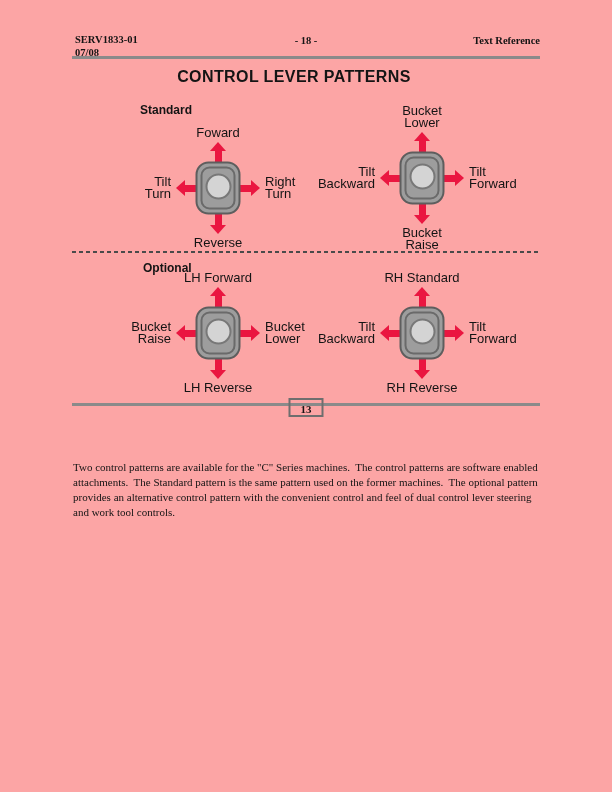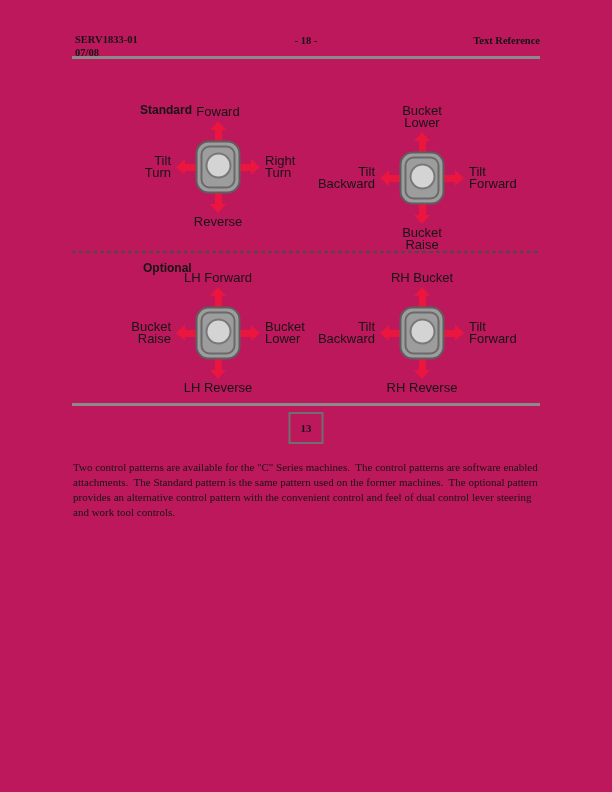"SERV1833-01" .page { background: #be185d -> #fca5a5 }
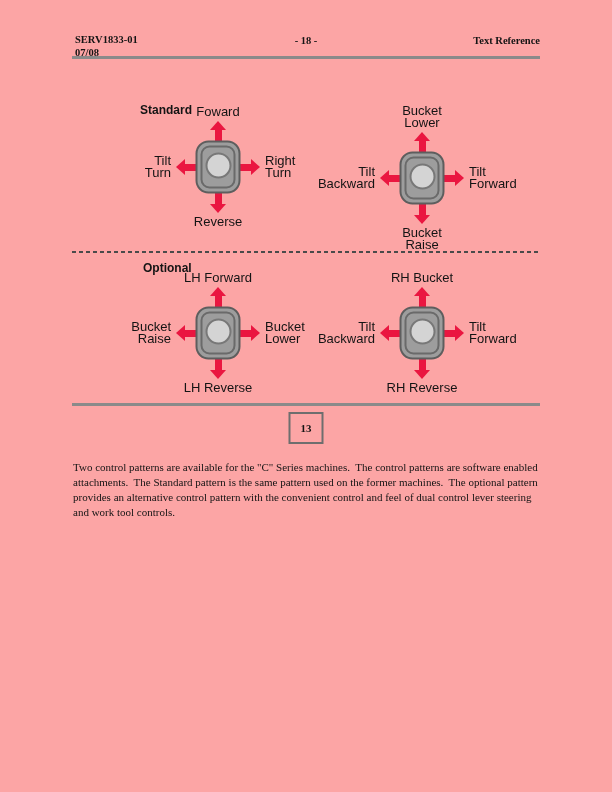"CONTROL LEVER PATTERNS" h1.title { html: none -> <h1>CONTROL LEVER PATTERNS</h1> }
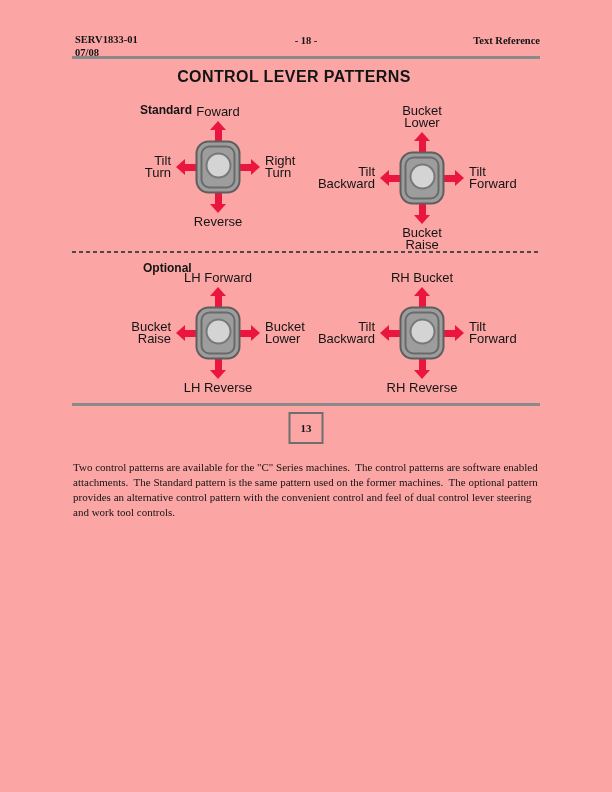"Foward" .d1 { top: 82px -> 103px }
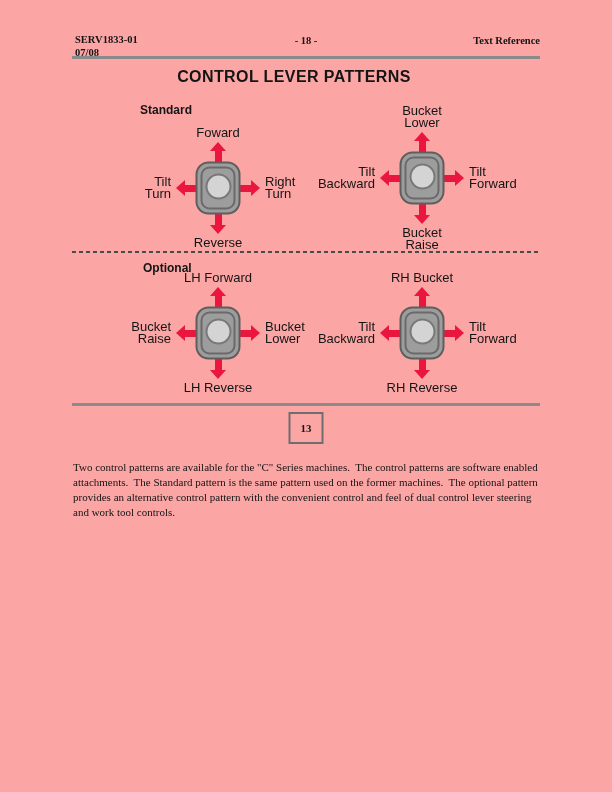"RH Bucket" span { text: Bucket -> Standard }
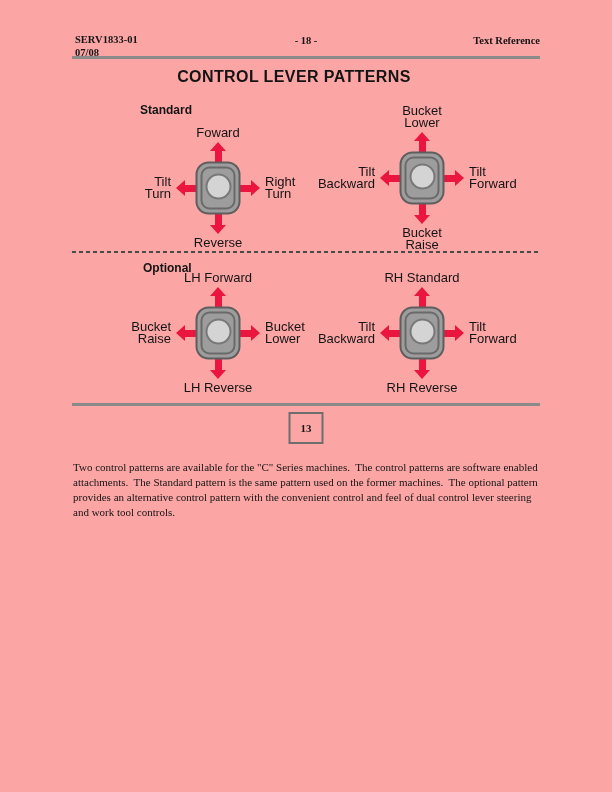"13" .page-box { align-items: center -> flex-end; height: 32px -> 19px; top: 412px -> 398px }
